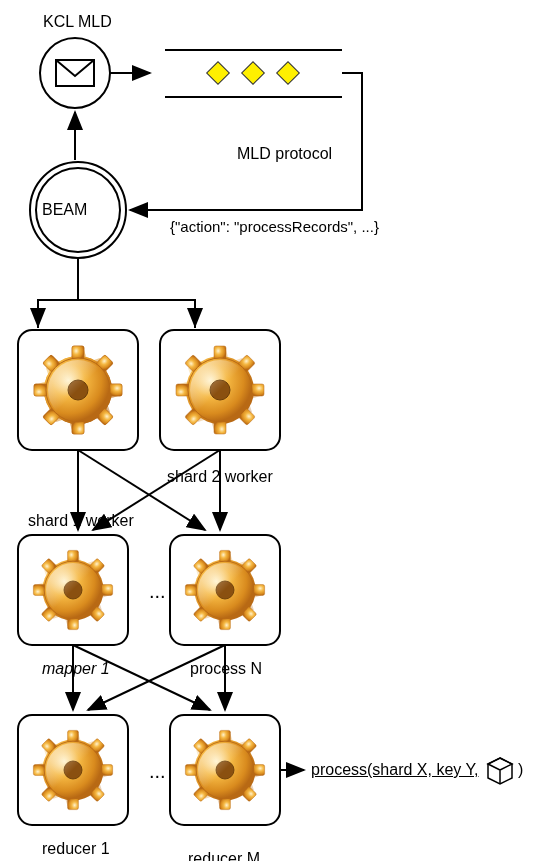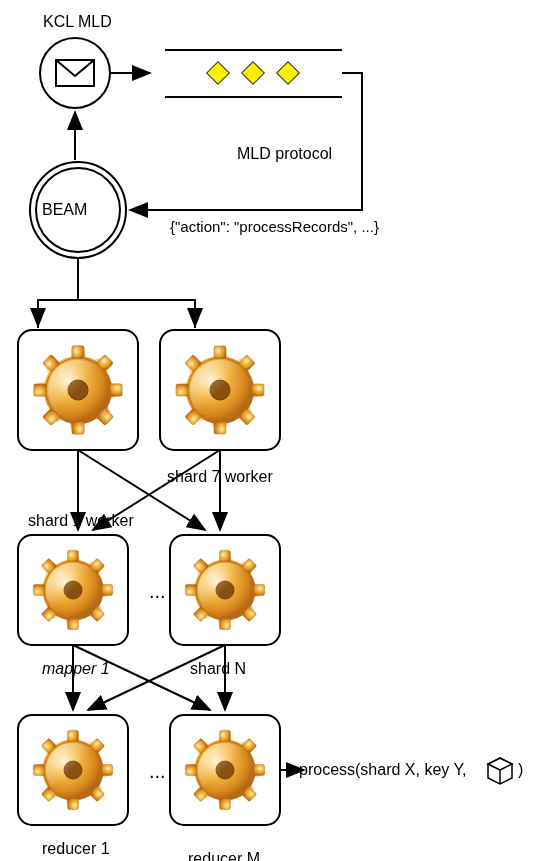"shard 7 worker" div.label { text: 7 -> 2 }
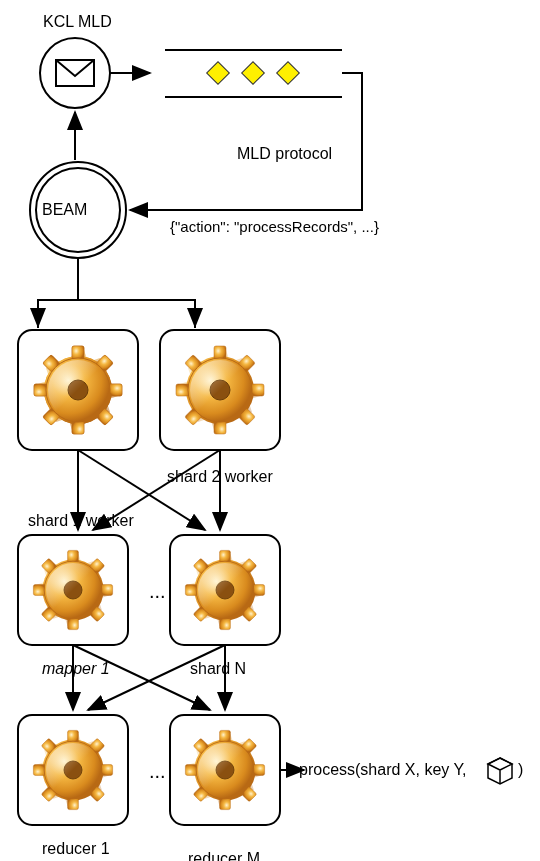"shard N" div.label { text: shard -> process }
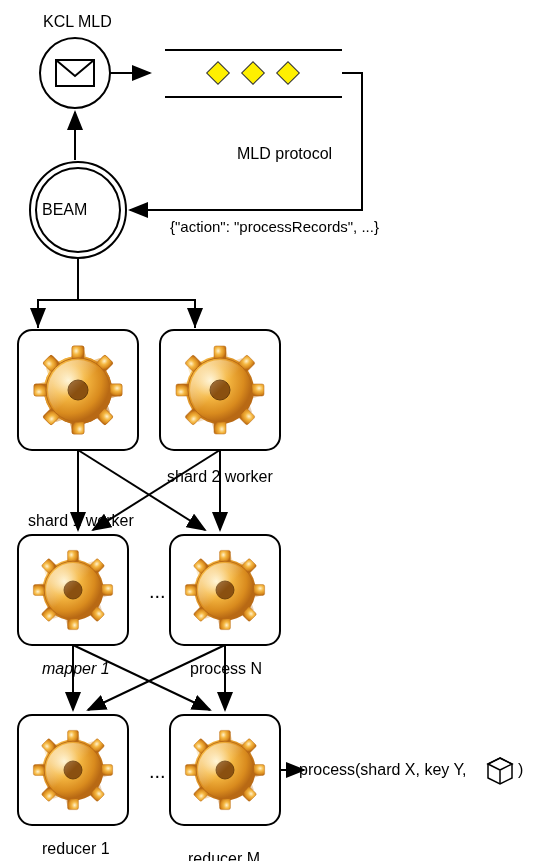"process(shard X, key Y," div.label { left: 299px -> 311px; text-decoration: none -> underline }
